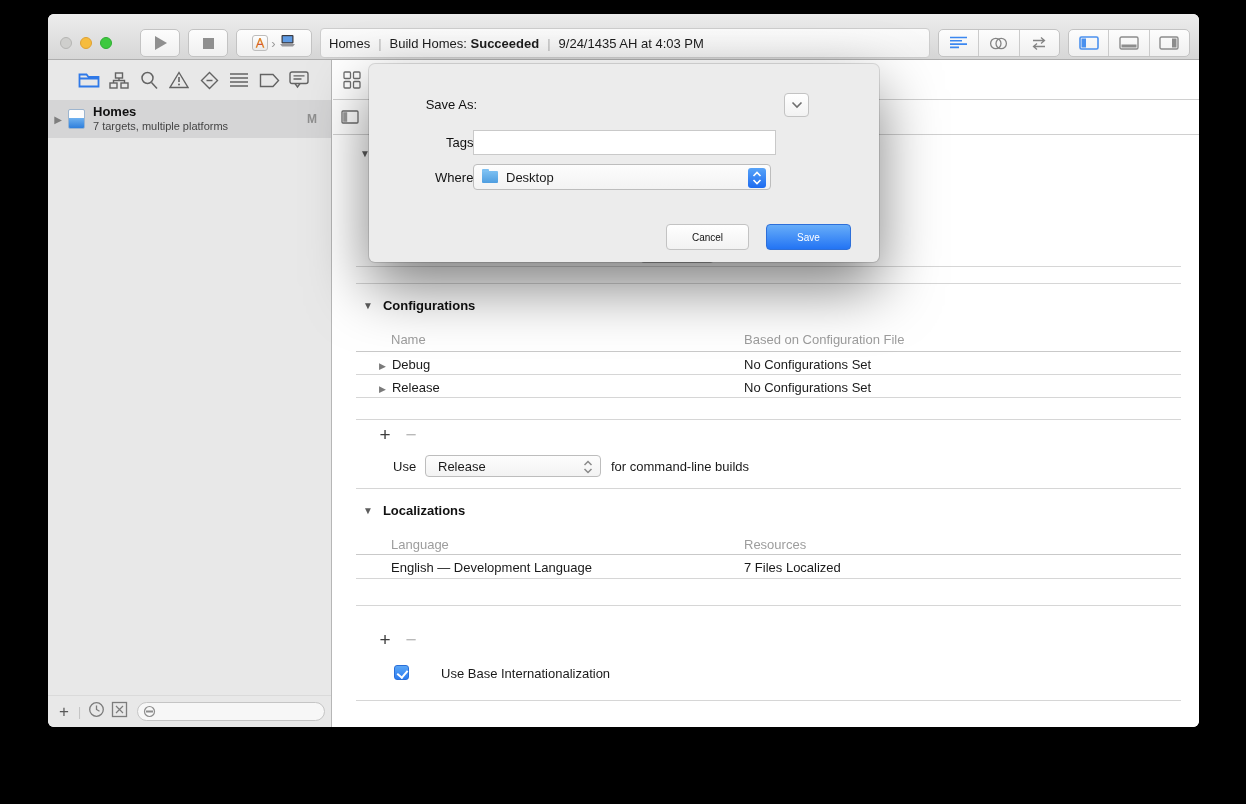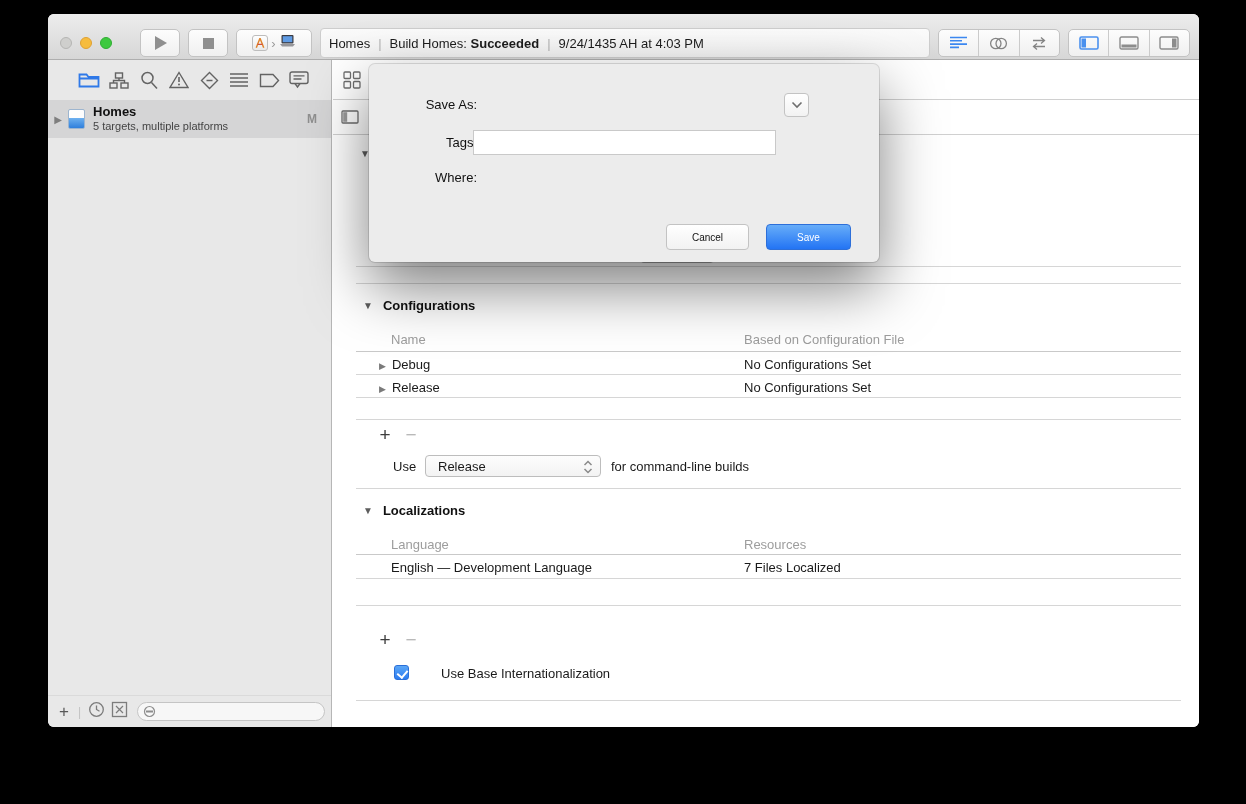"5 targets, multiple platforms" div.proj-sub { text: 5 -> 7 }
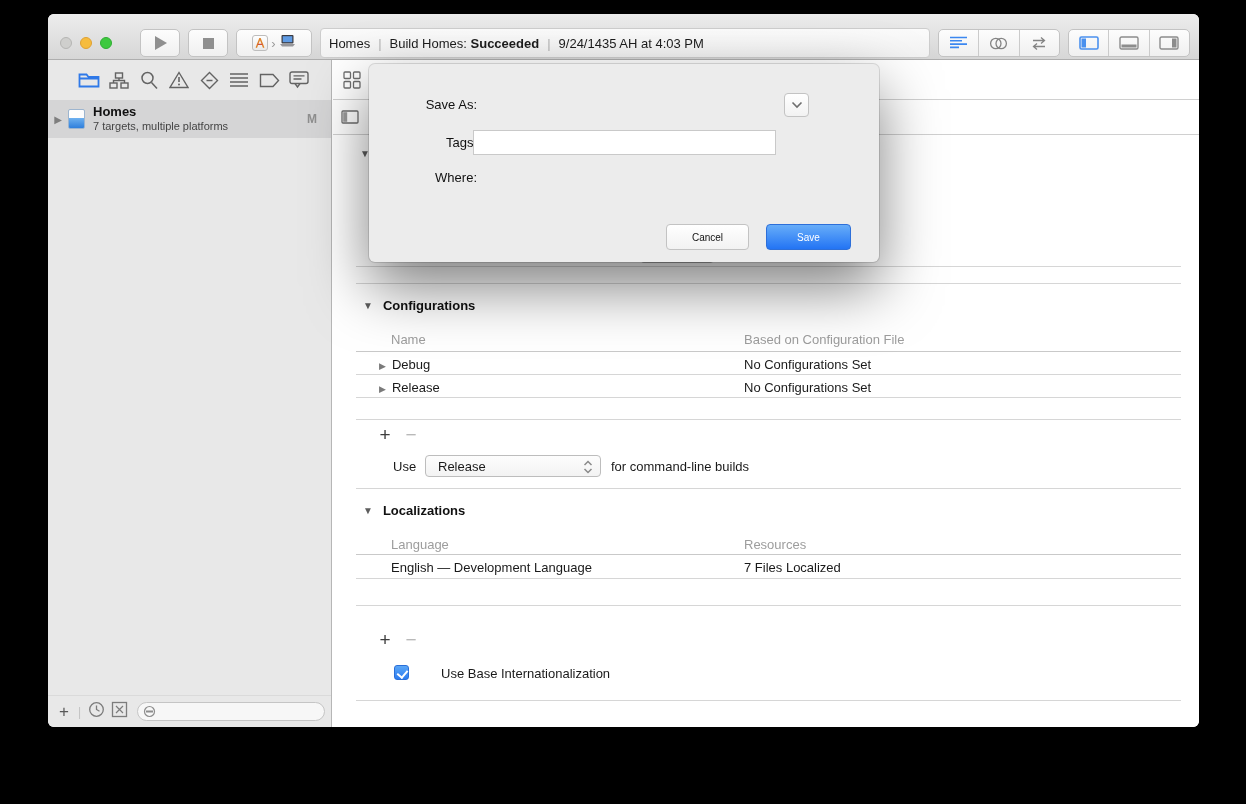"Desktop" div.popup { html: none -> <div> <span></span> <span>Desktop</span> <span> <svg> <g> <path></path> <path></path> </g> </svg> </span> </div> }
